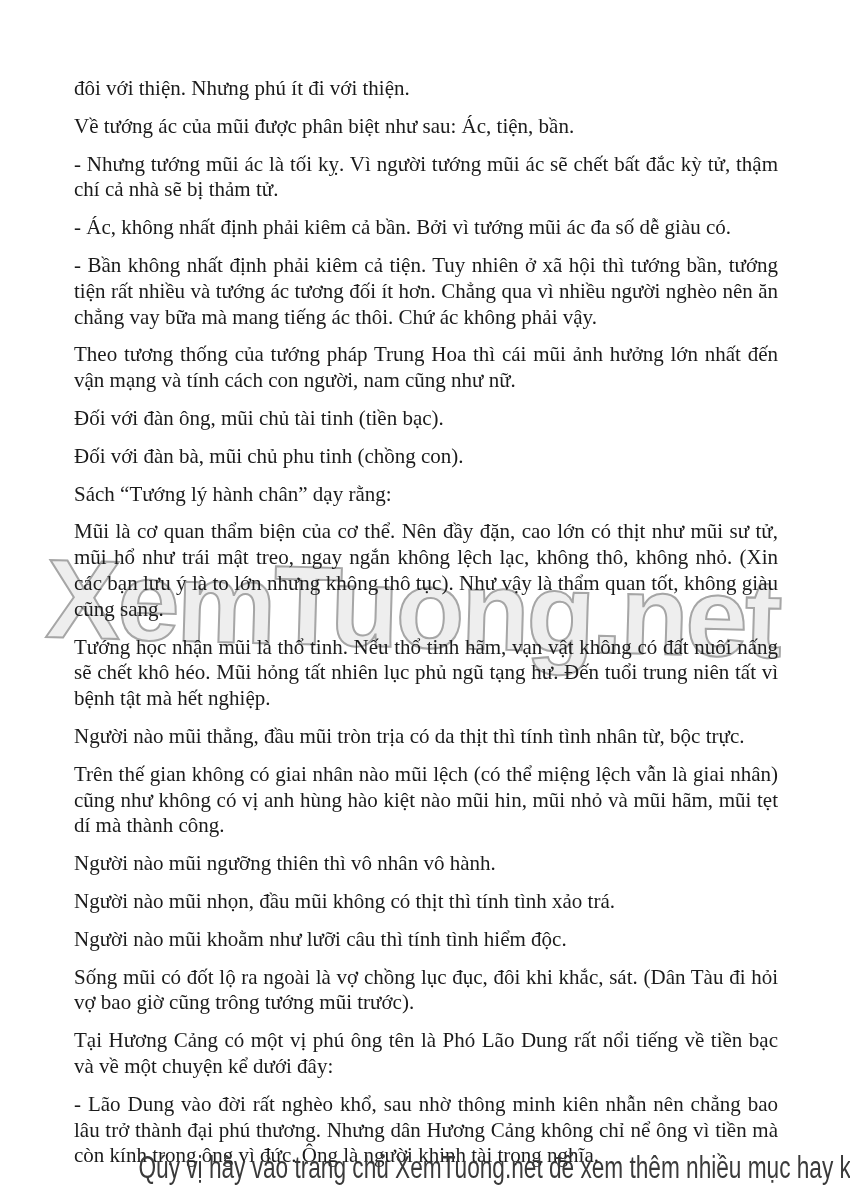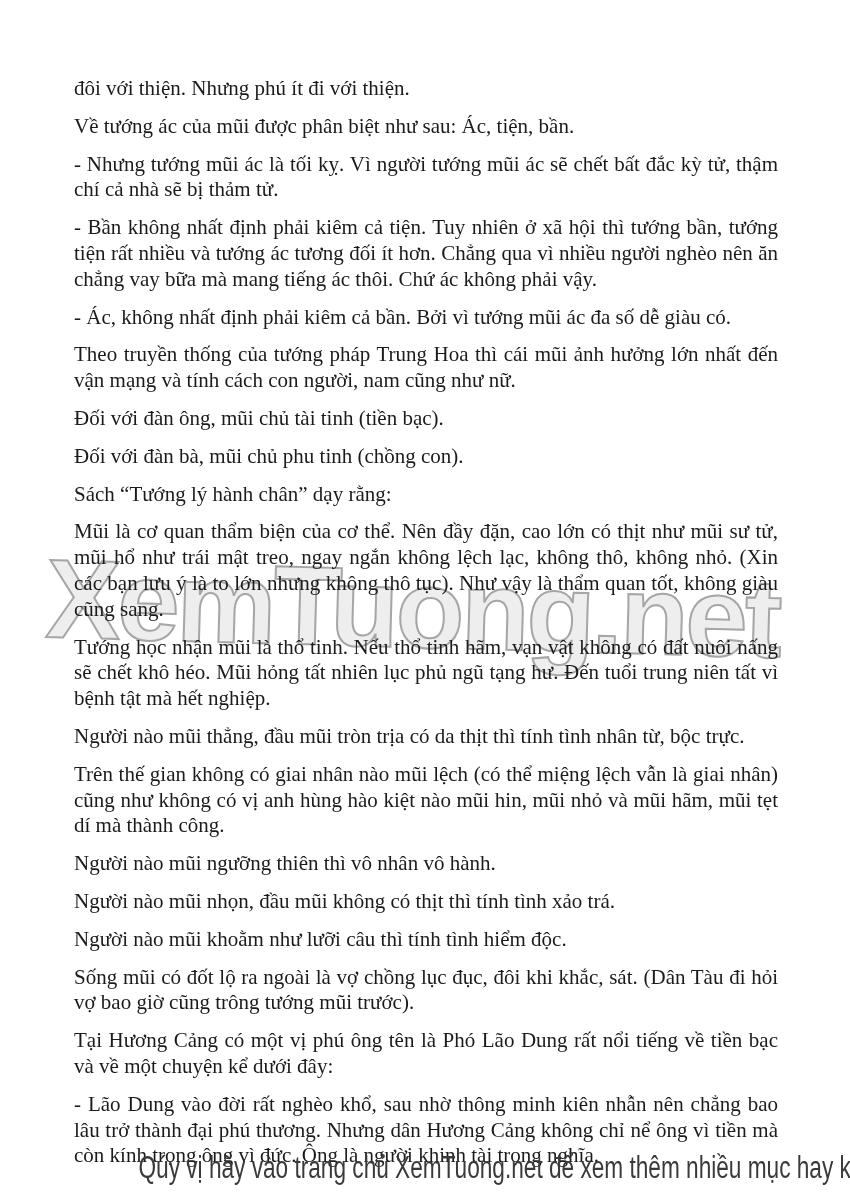"- Bần không nhất định" p { order: before "- Ác, không nhất định" -> after "- Ác, không nhất định" }
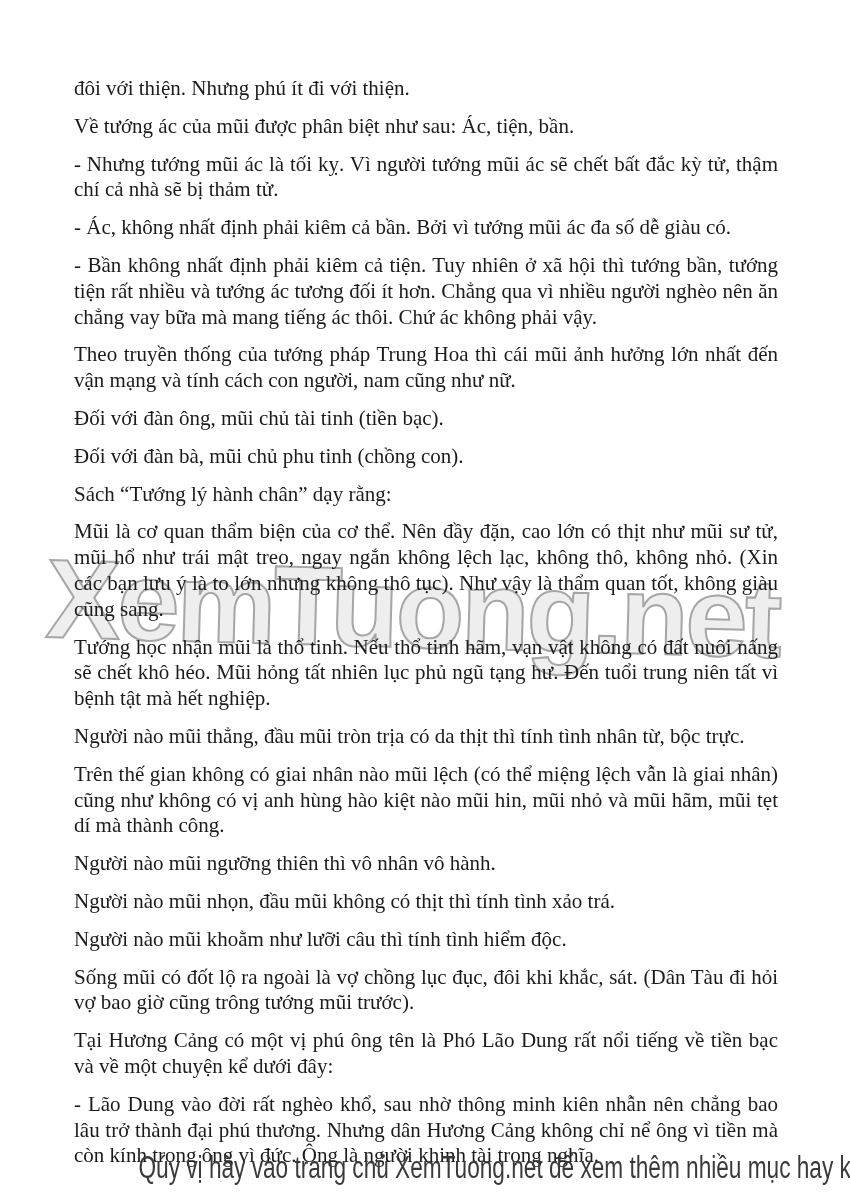"Theo truyền thống của tướng" p { text: truyền -> tương }
